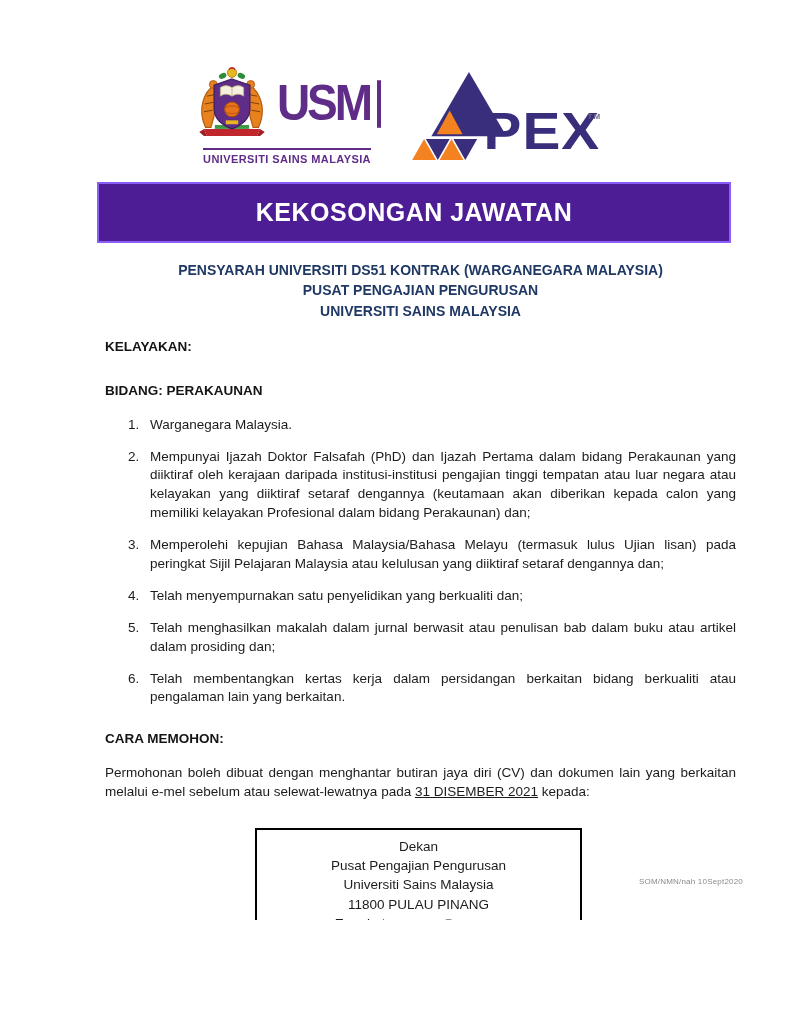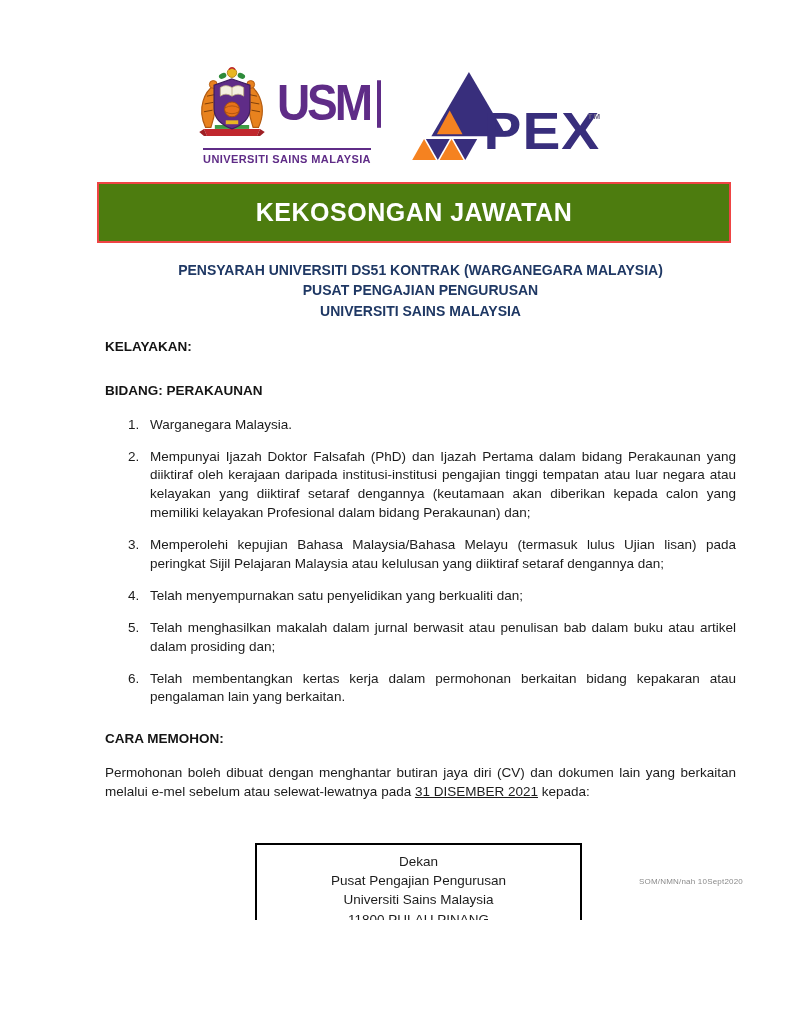"KEKOSONGAN JAWATAN" .banner { background: #4d7c0f -> #4c1d95; border: 2px solid #ef4444 -> 2px solid #8b5cf6 }
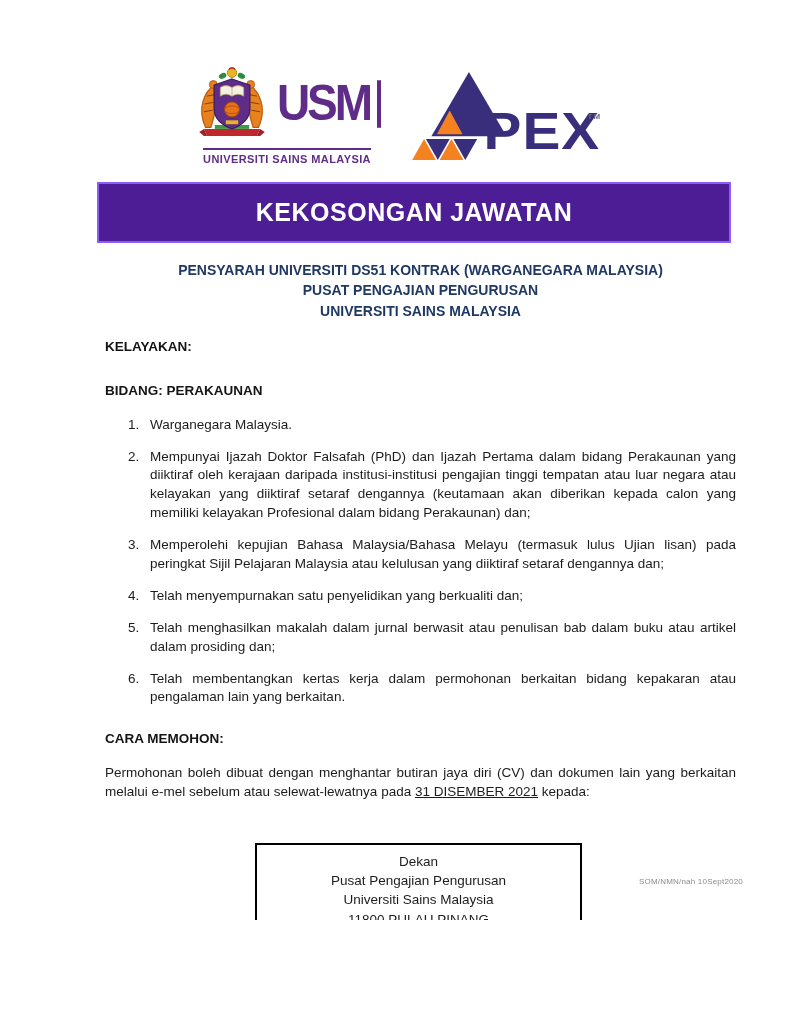"Telah membentangkan kertas kerja dalam" span.req-text { text: permohonan berkaitan bidang kepakaran -> persidangan berkaitan bidang berkualiti }
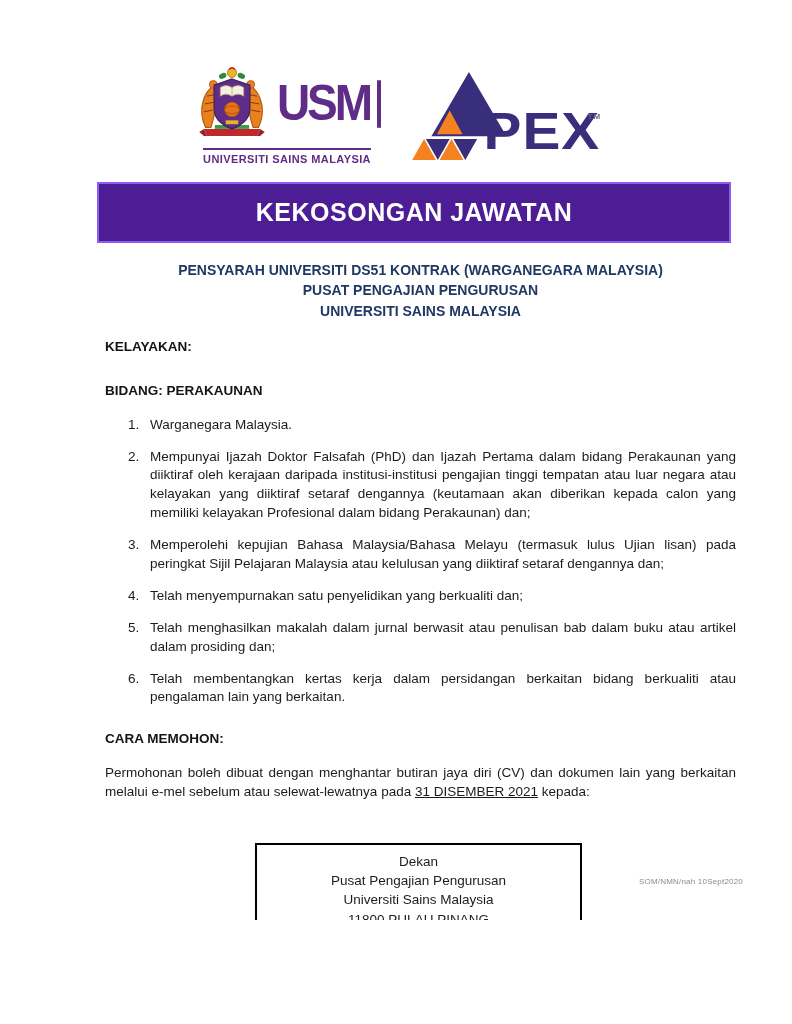"Dekan" .address-box { margin: 41px 0 0 150px -> 26px 0 0 150px }
